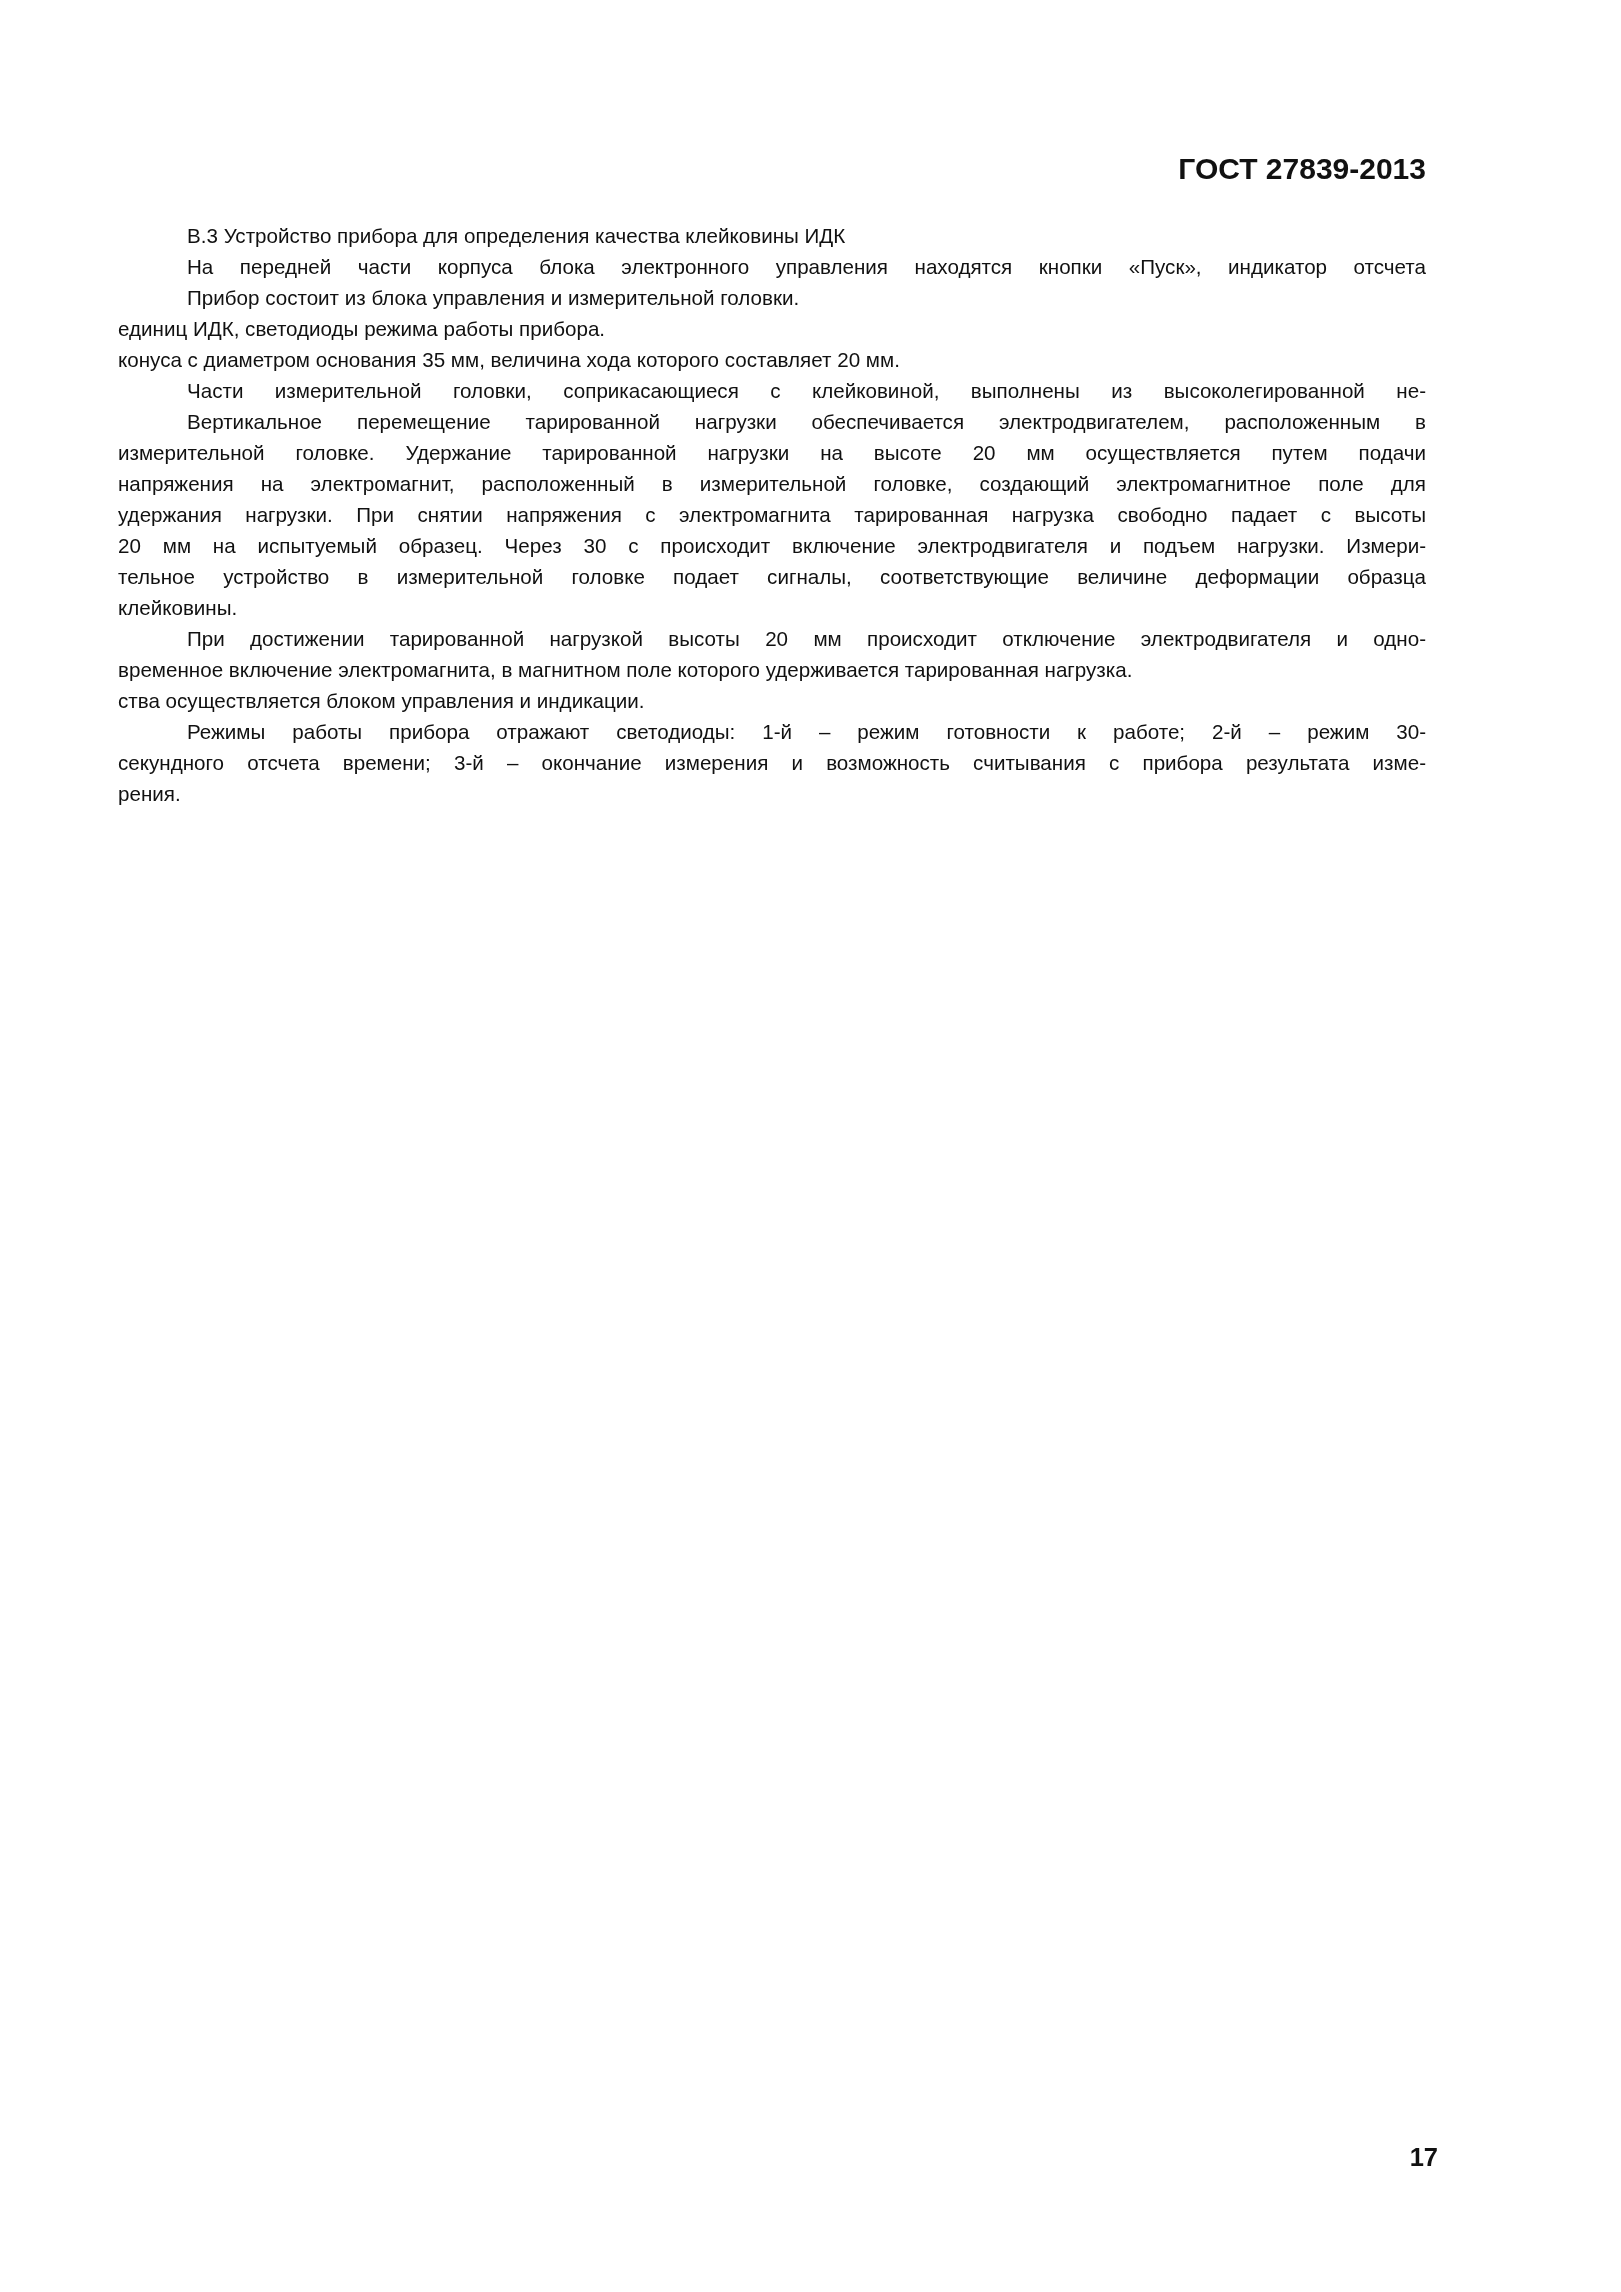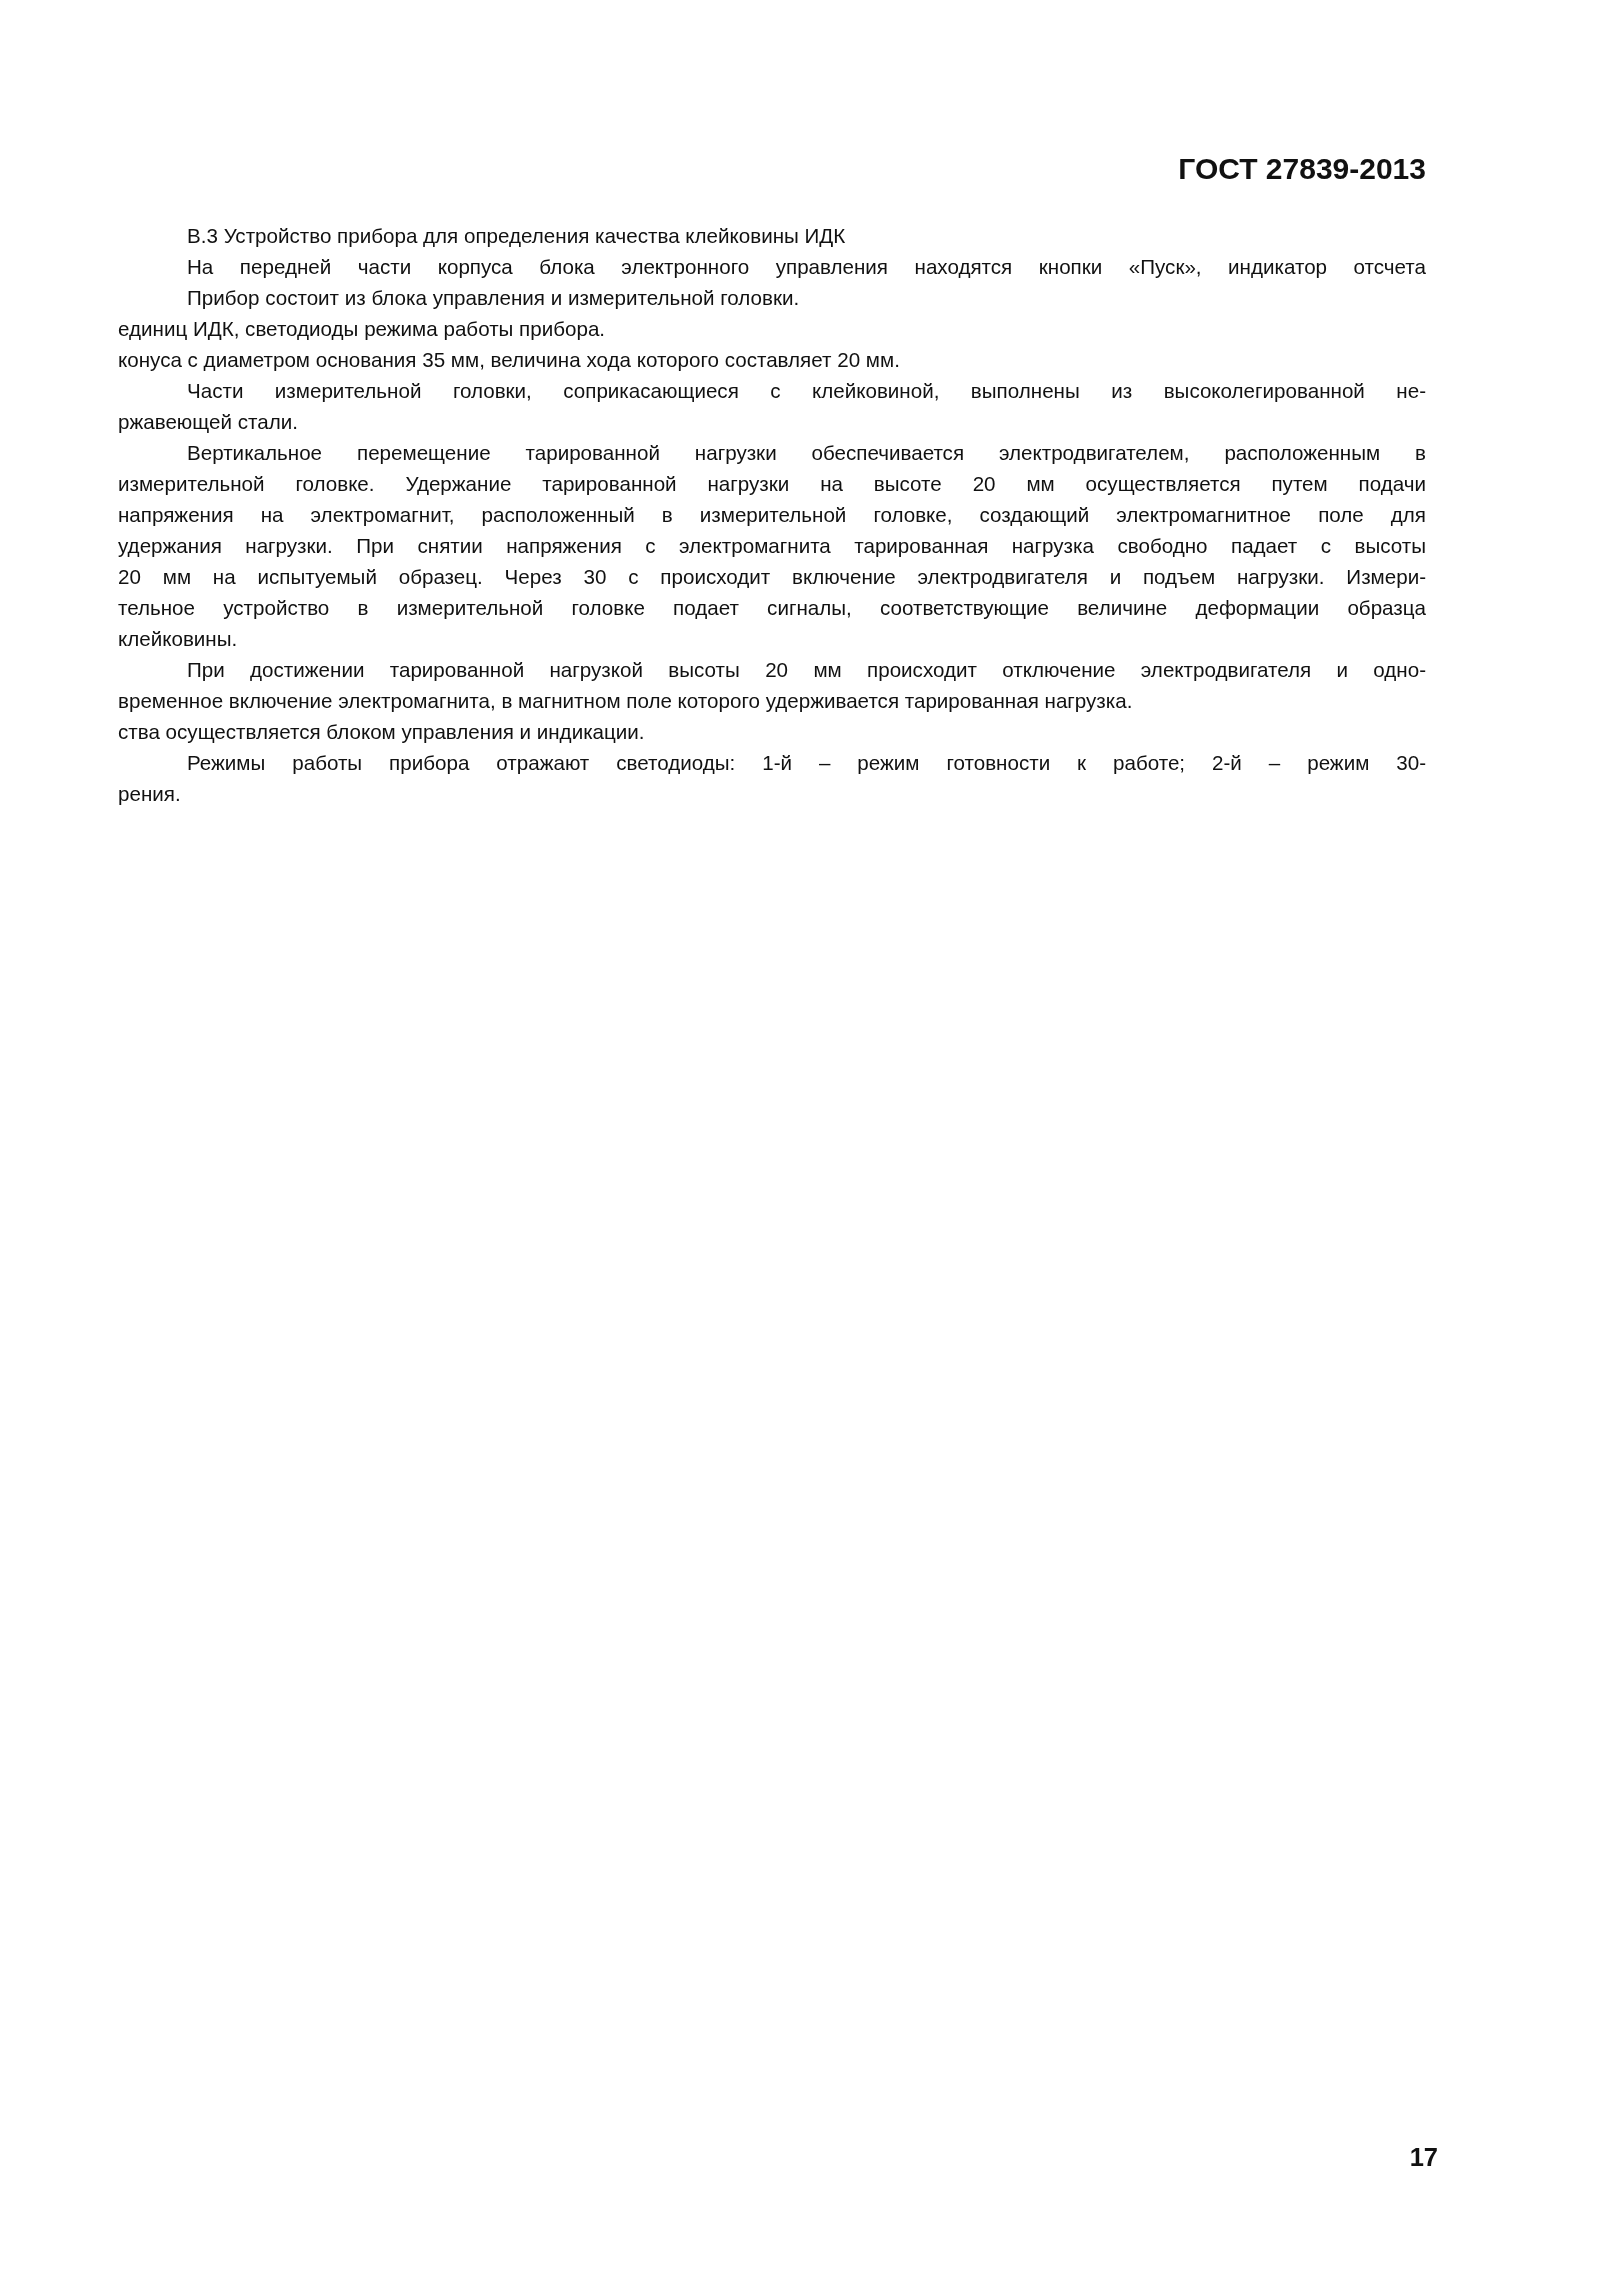"ржавеющей стали." div.line { html: <div>ржавеющей стали.</div> -> none }
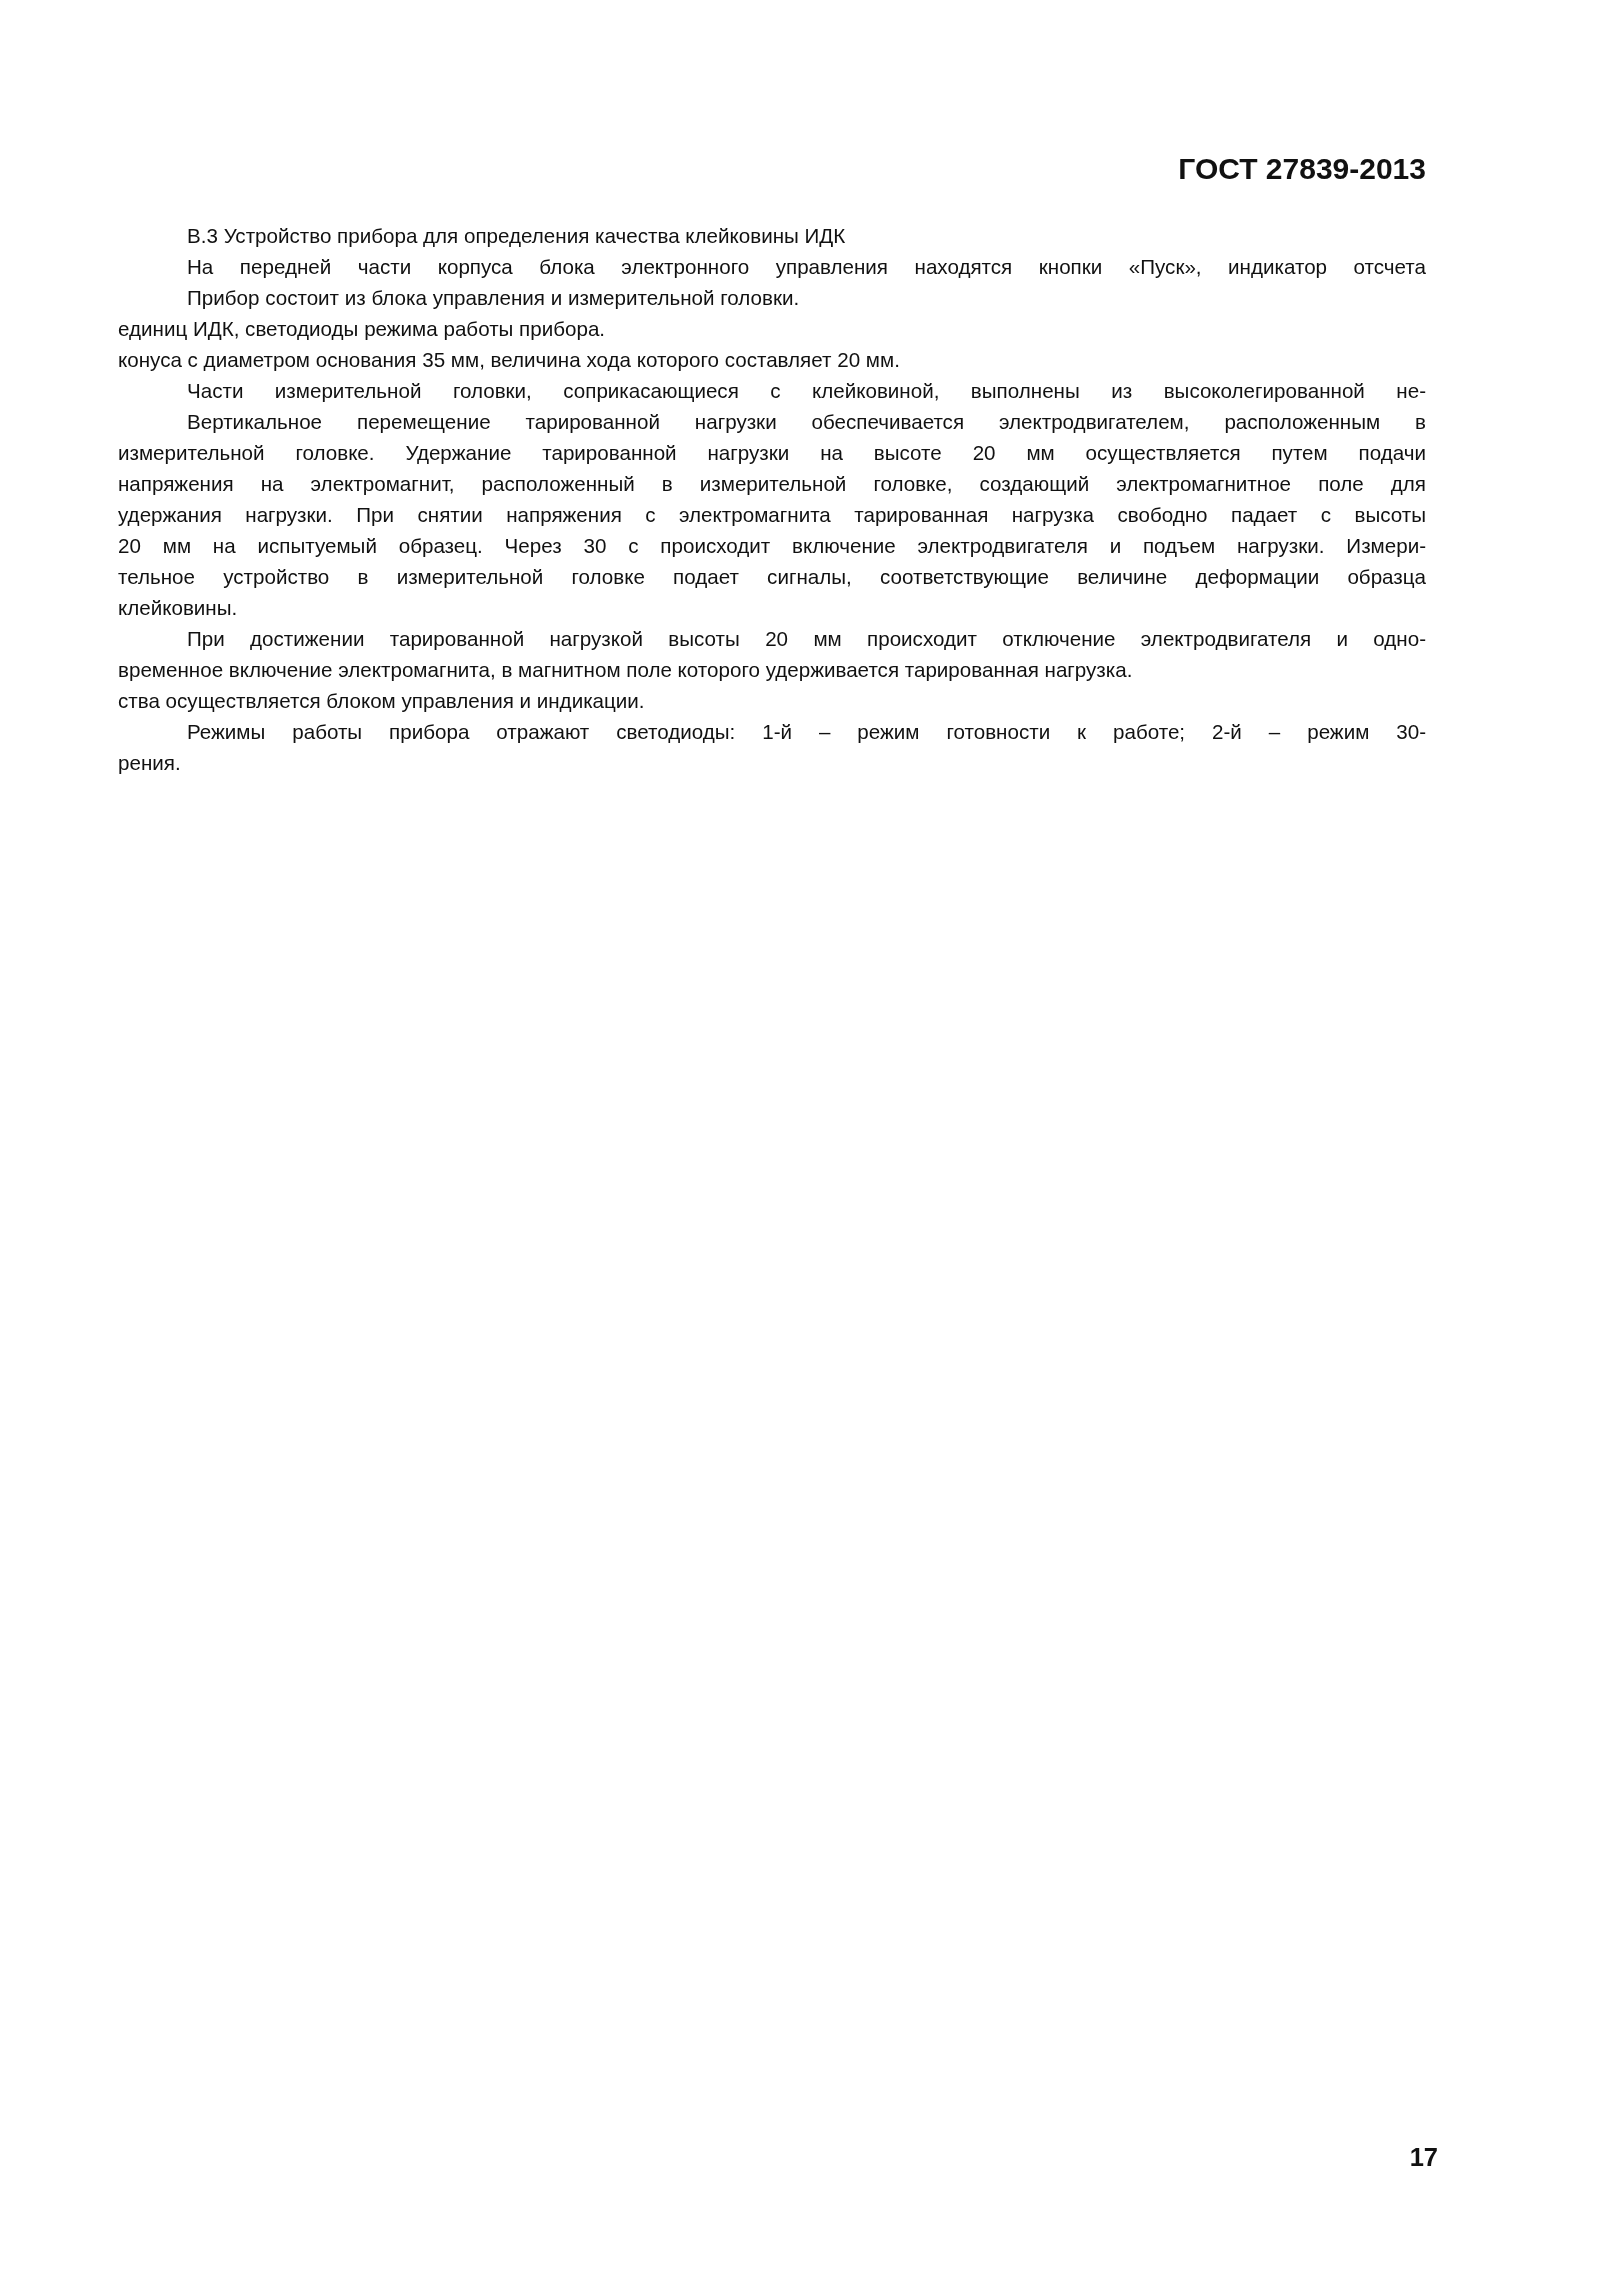"секундного отсчета времени; 3-й –" div.line { html: none -> <div>секундного отсчета времени; 3-й – окончание измерения и возможность считывания с прибора результата изме-</div> }
